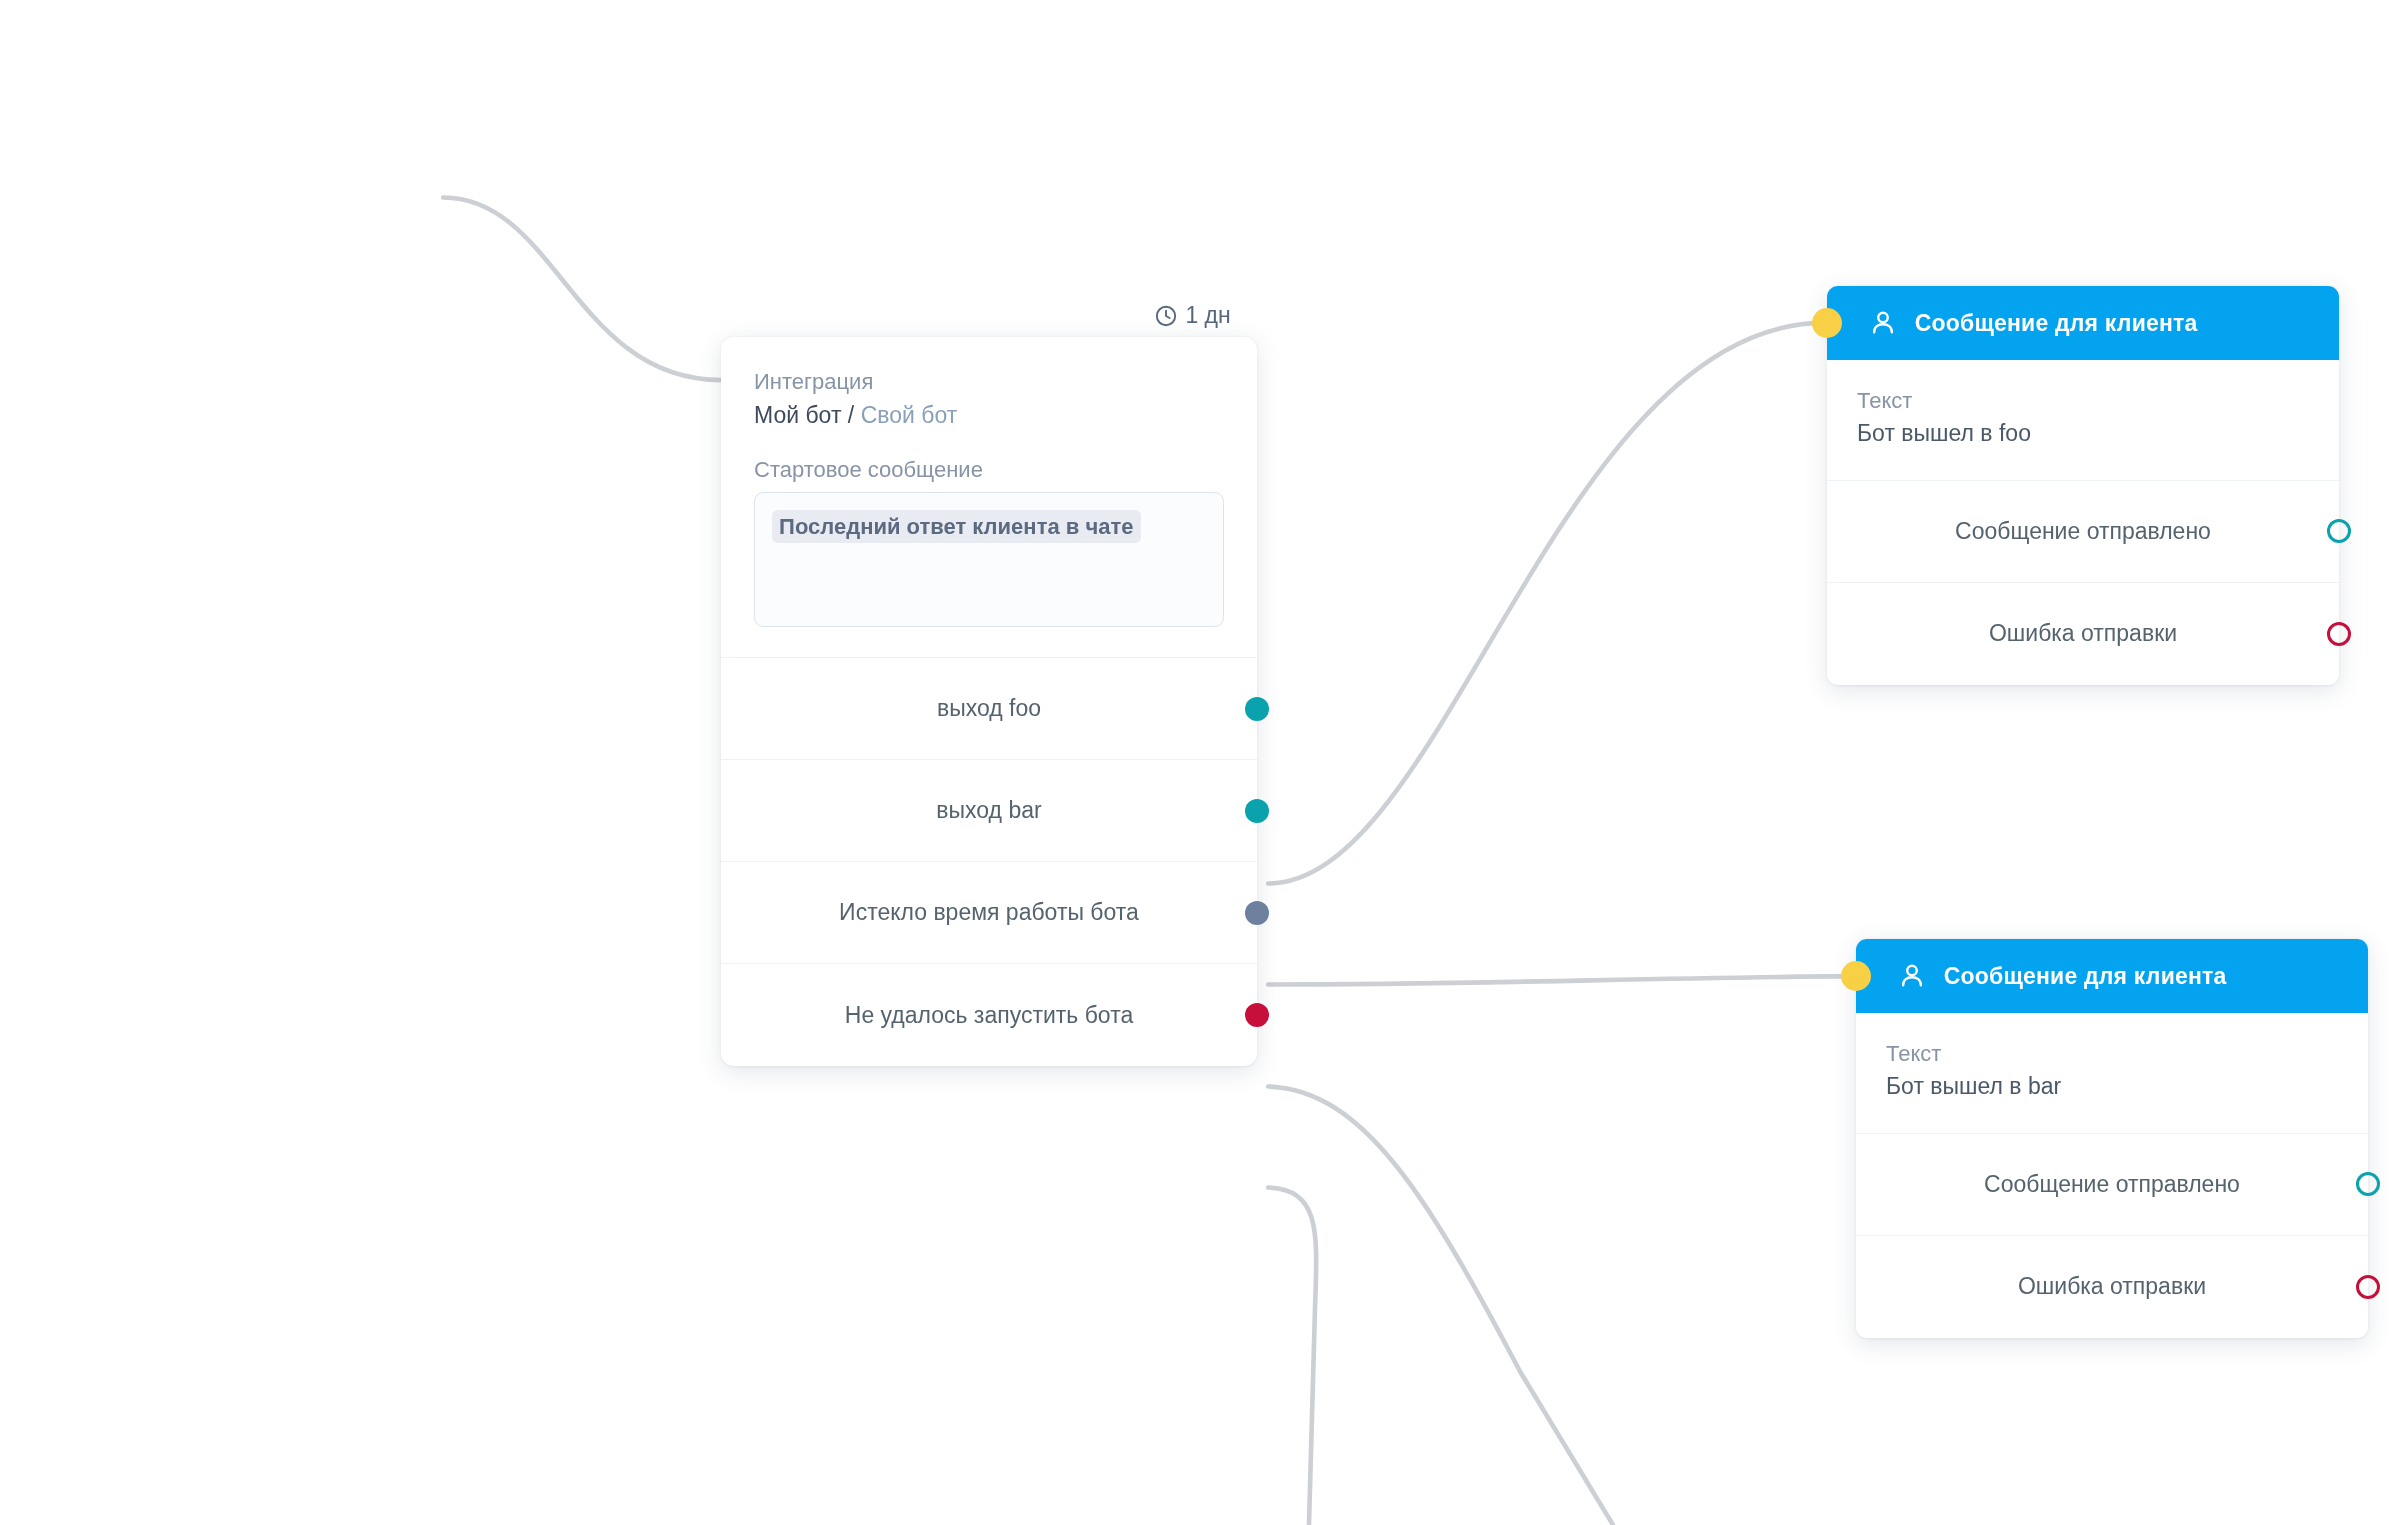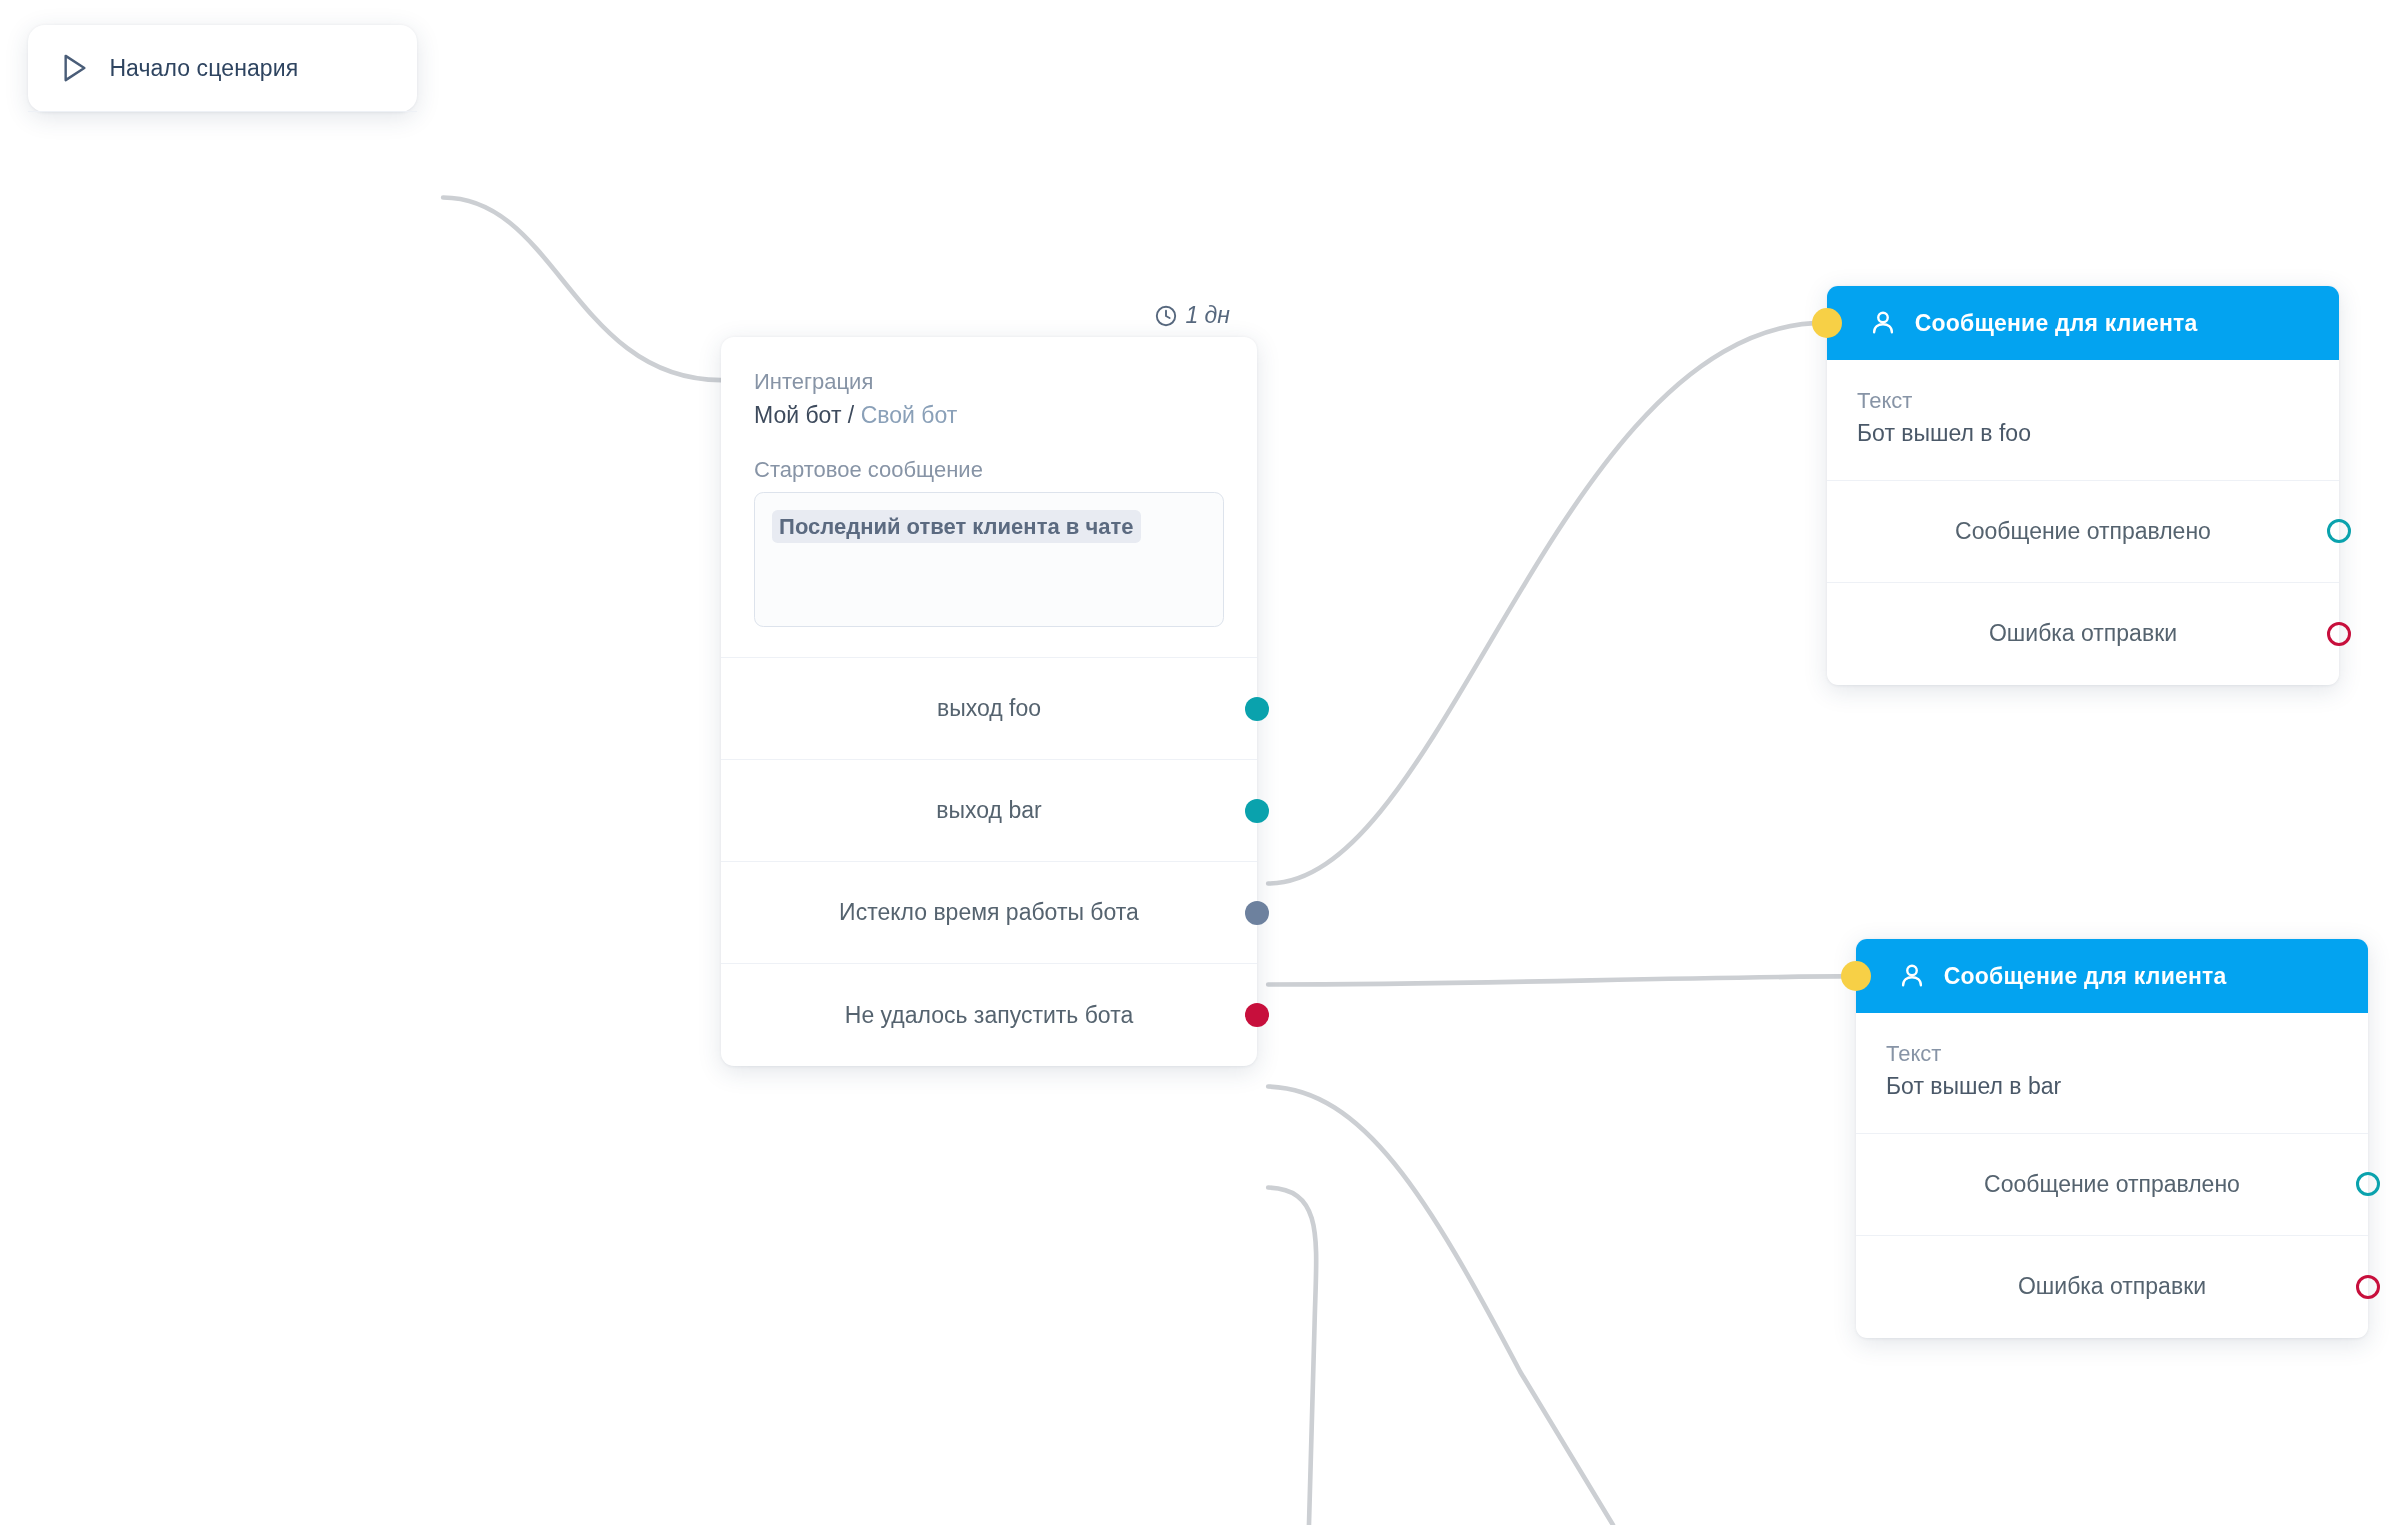"Начало сценария" div.start-head { html: <div> <span> <svg> <path></path> </svg> </span> <span>Начало сценария</span> </div> -> none }
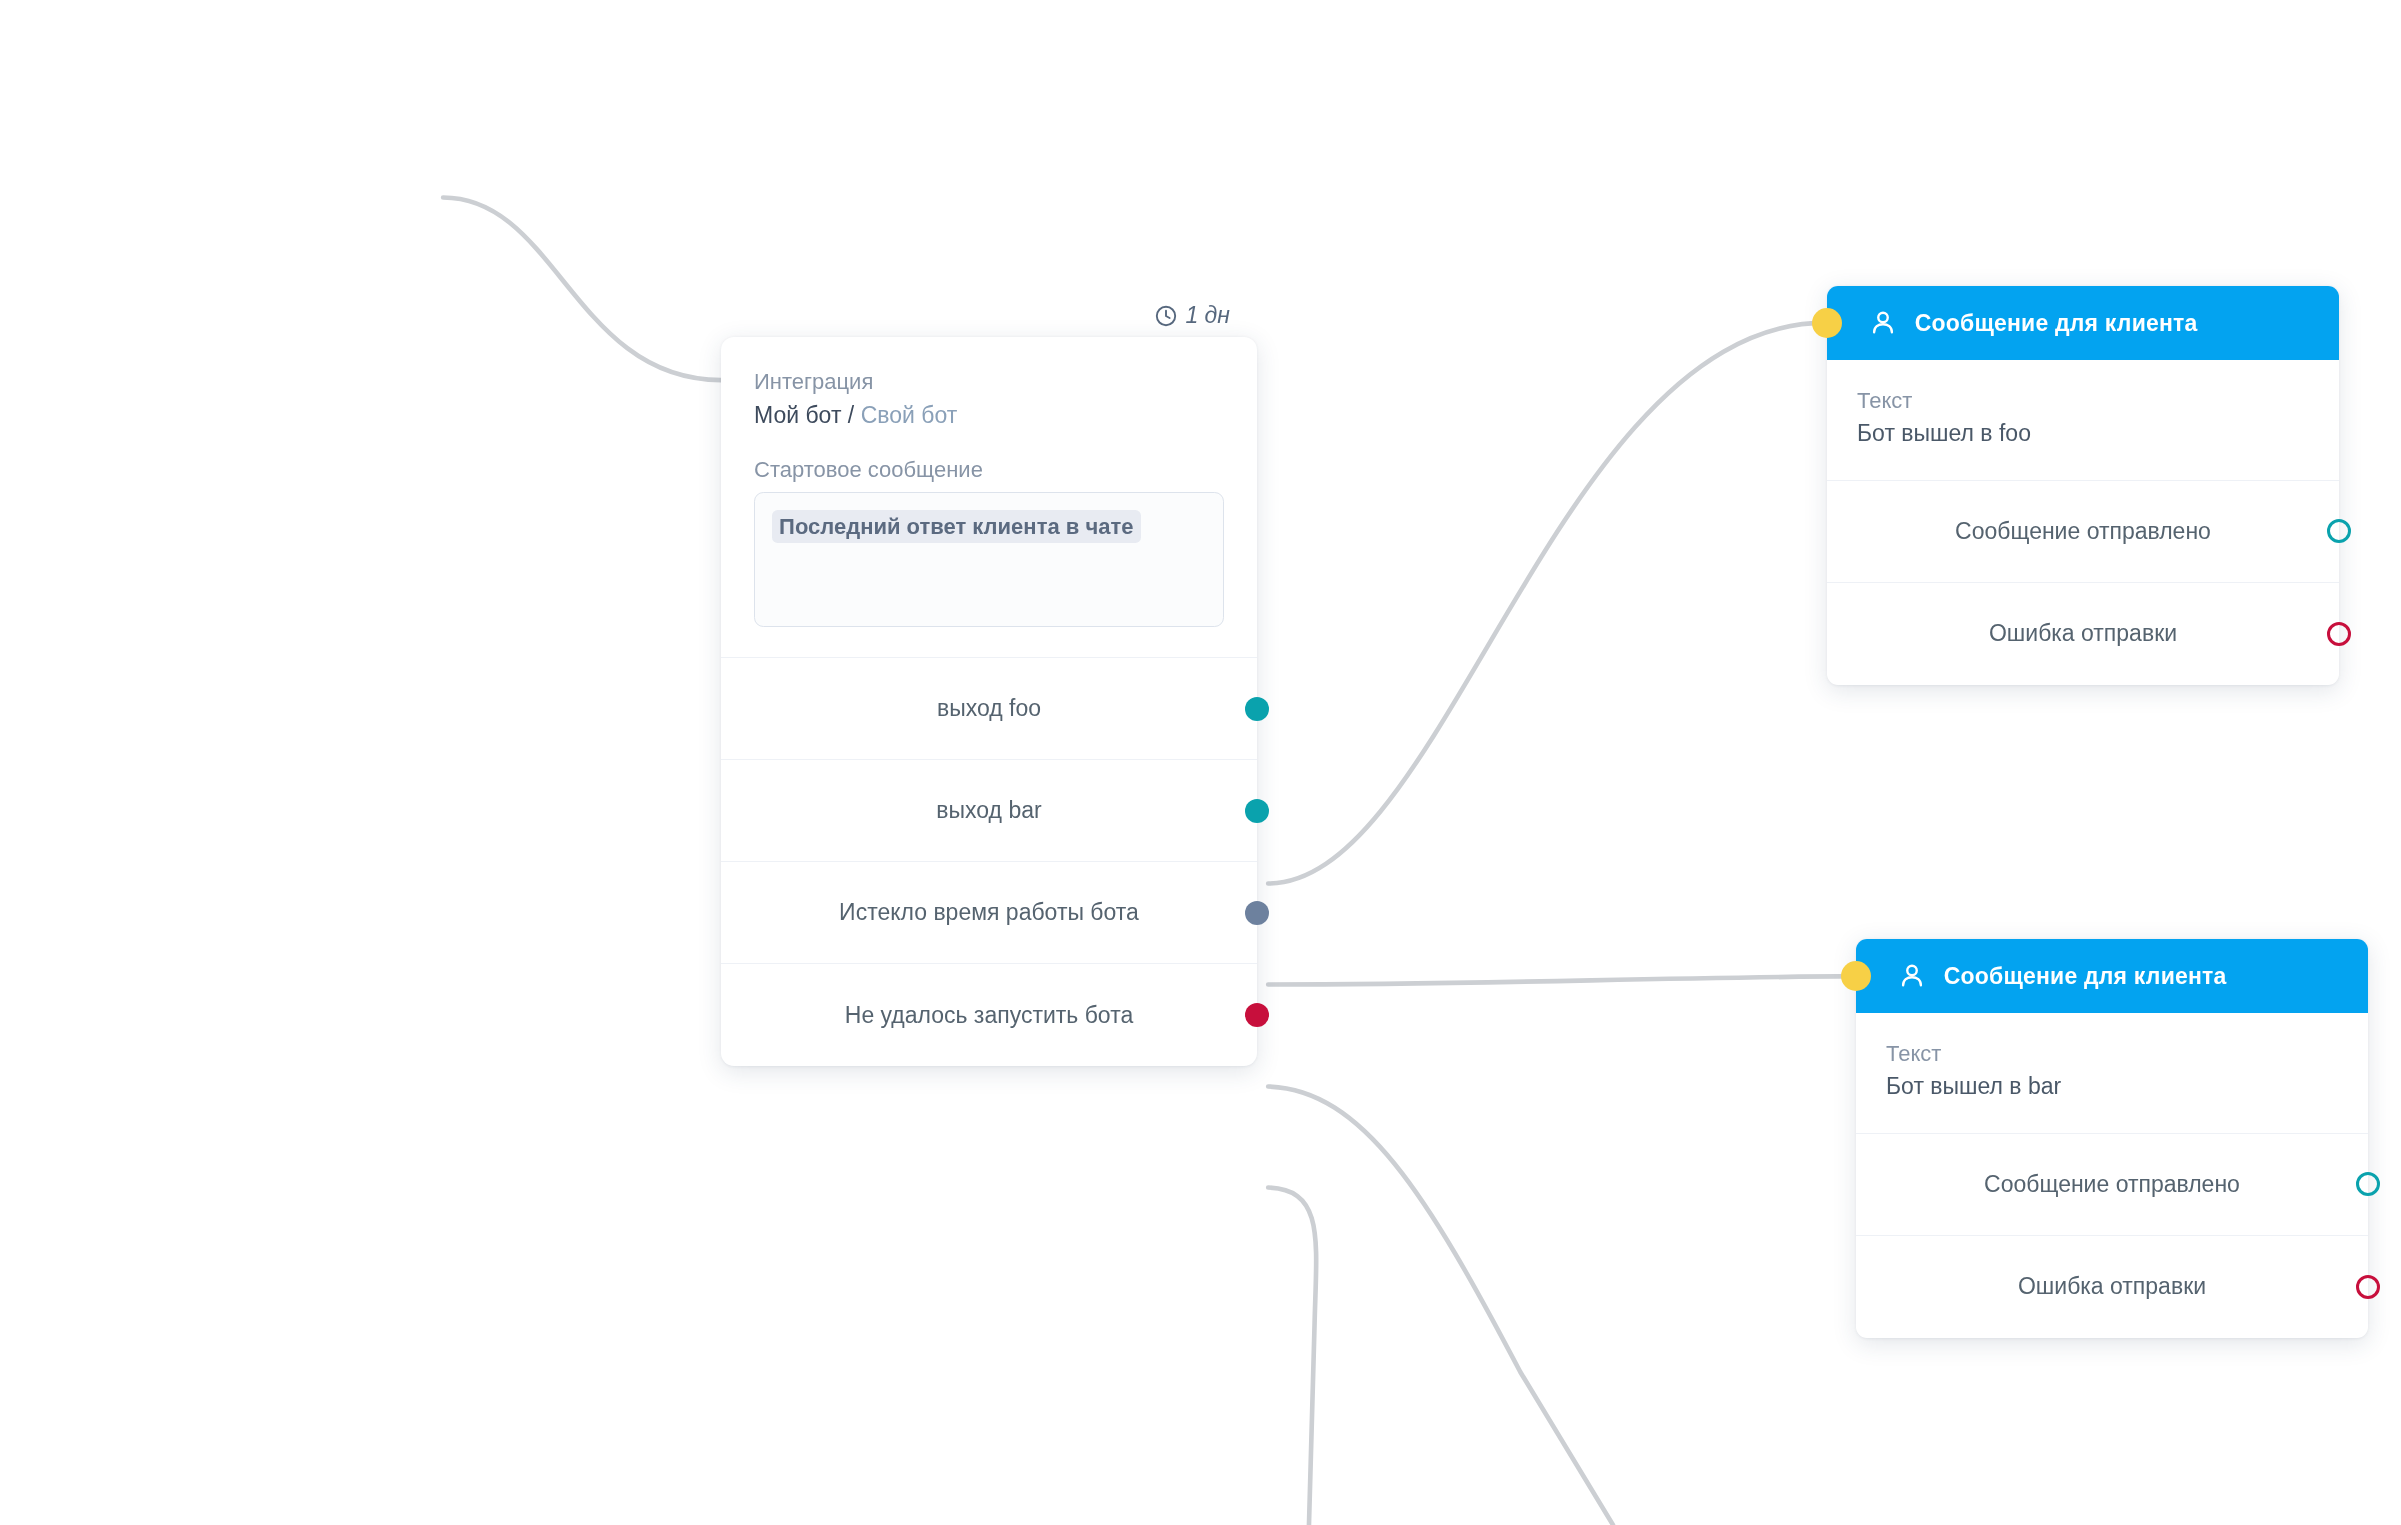"1 дн" .timer-badge { font-style: italic -> none }
